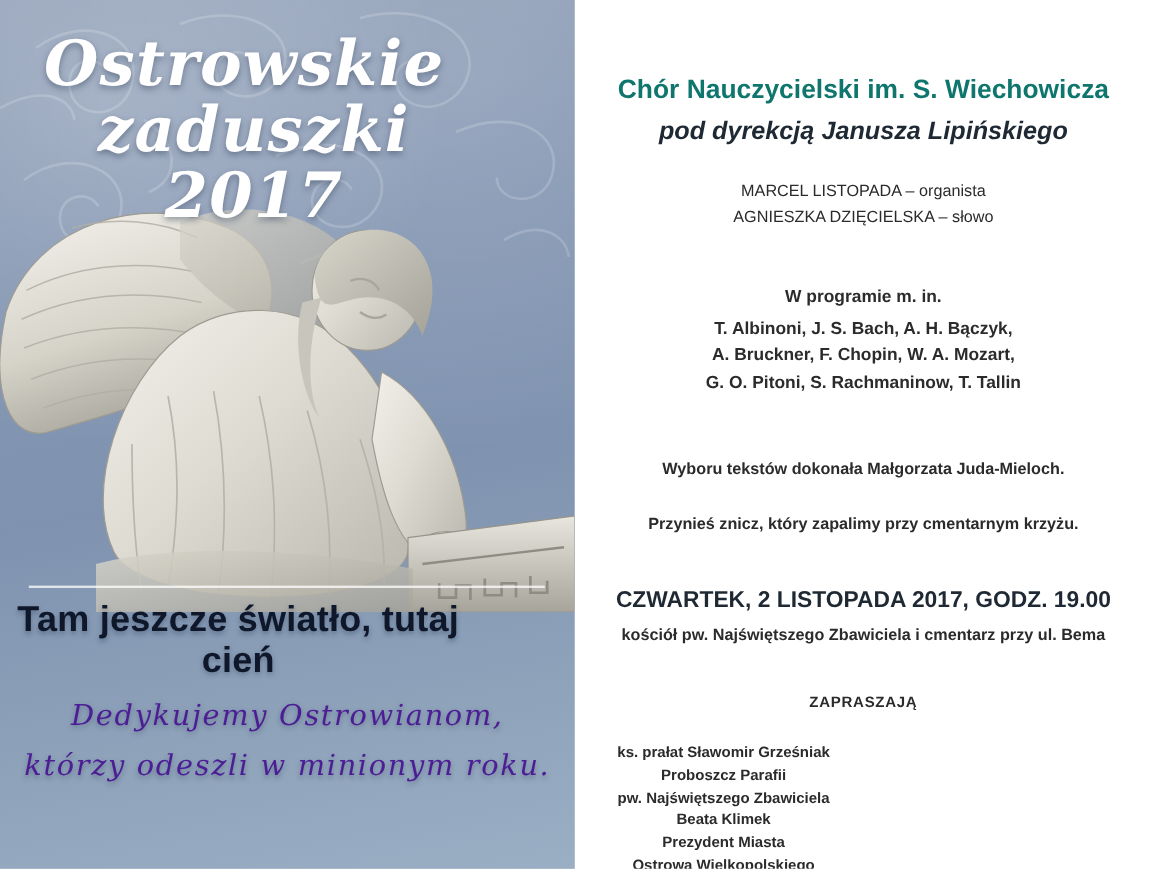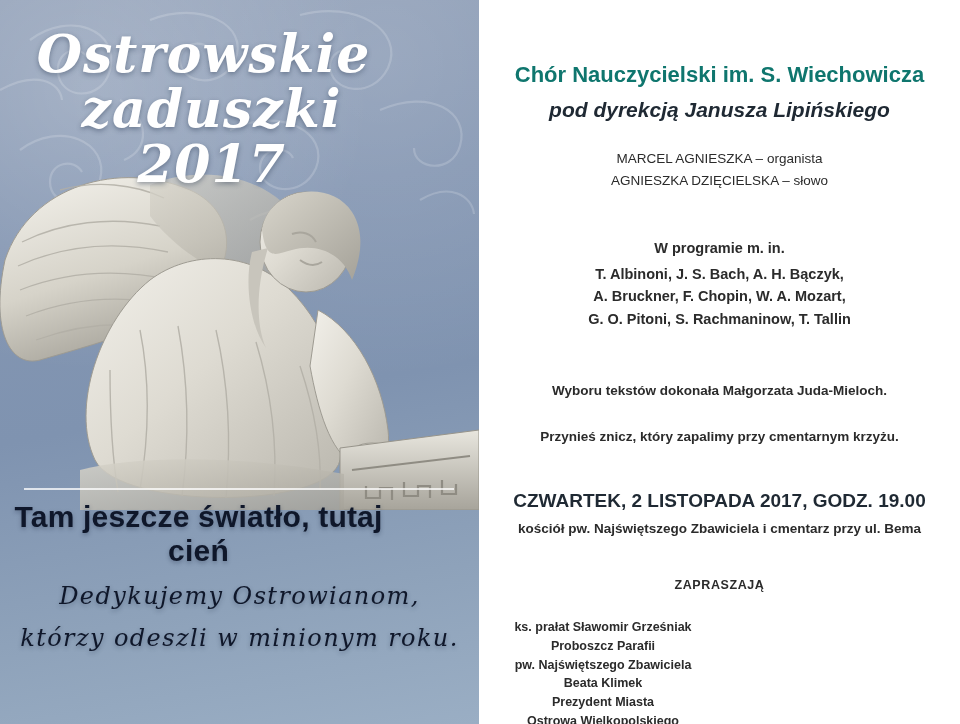"MARCEL AGNIESZKA – organista" div { text: AGNIESZKA -> LISTOPADA }
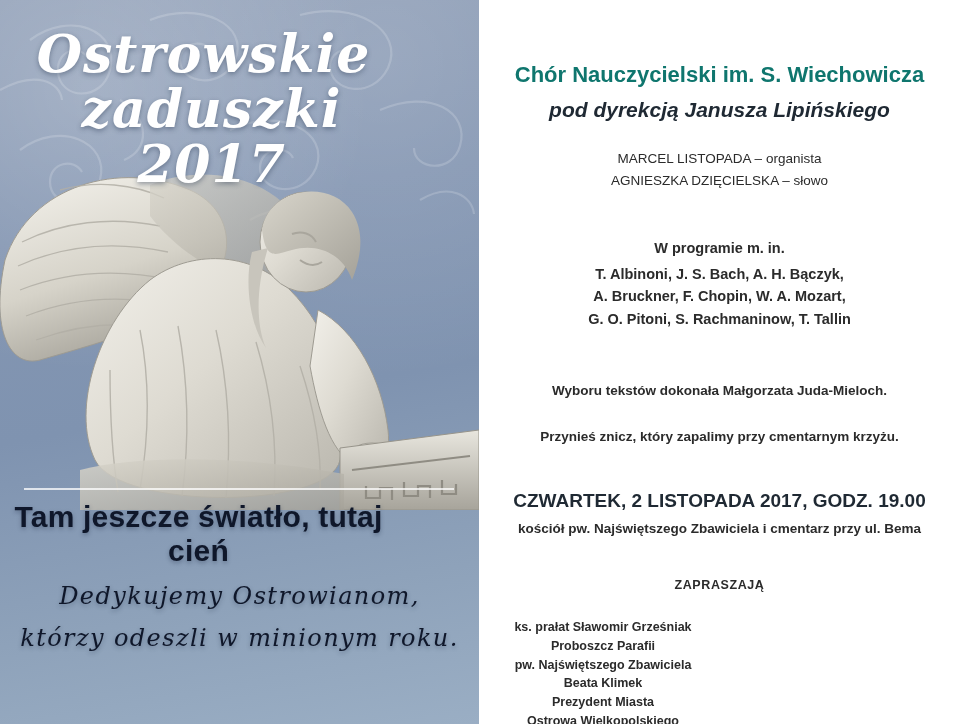"Dedykujemy Ostrowianom," .dedication { color: #0f172a -> #4c1d95 }
